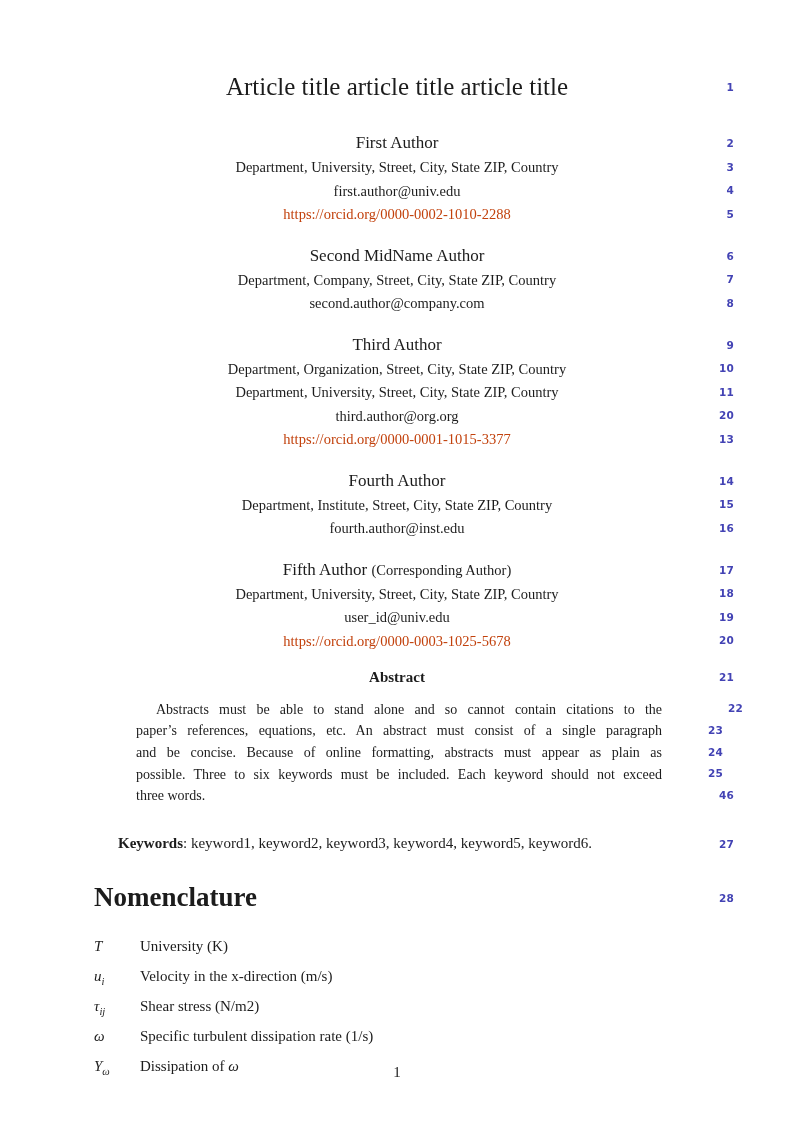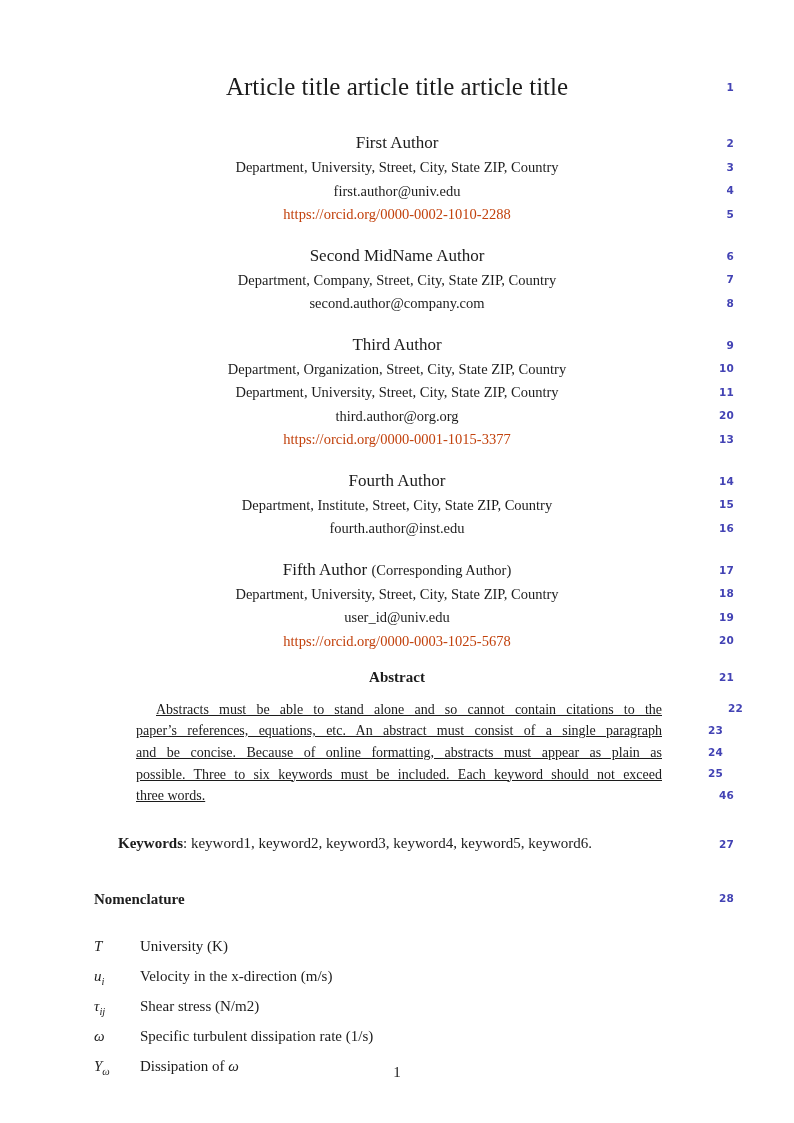"Abstracts must be able to" .abstract .row { text-decoration: underline -> none }
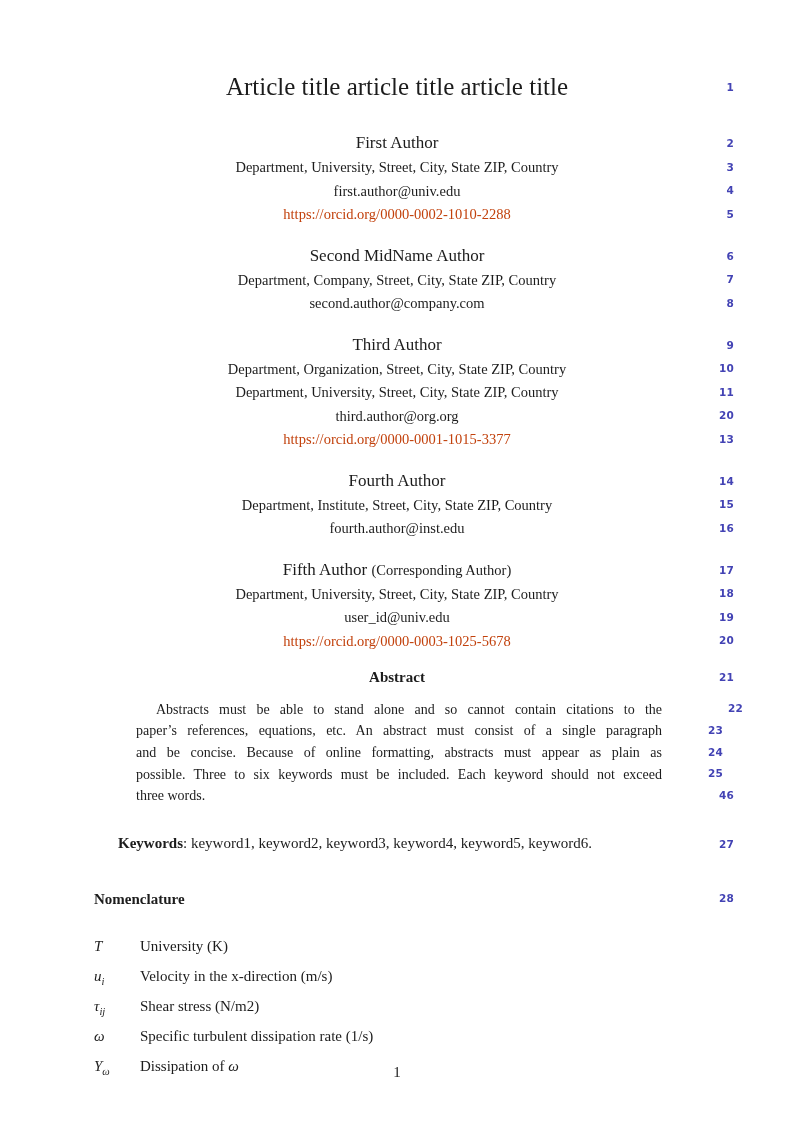"Nomenclature" .section-heading-row h2 { font-size: 15px -> 27px }
